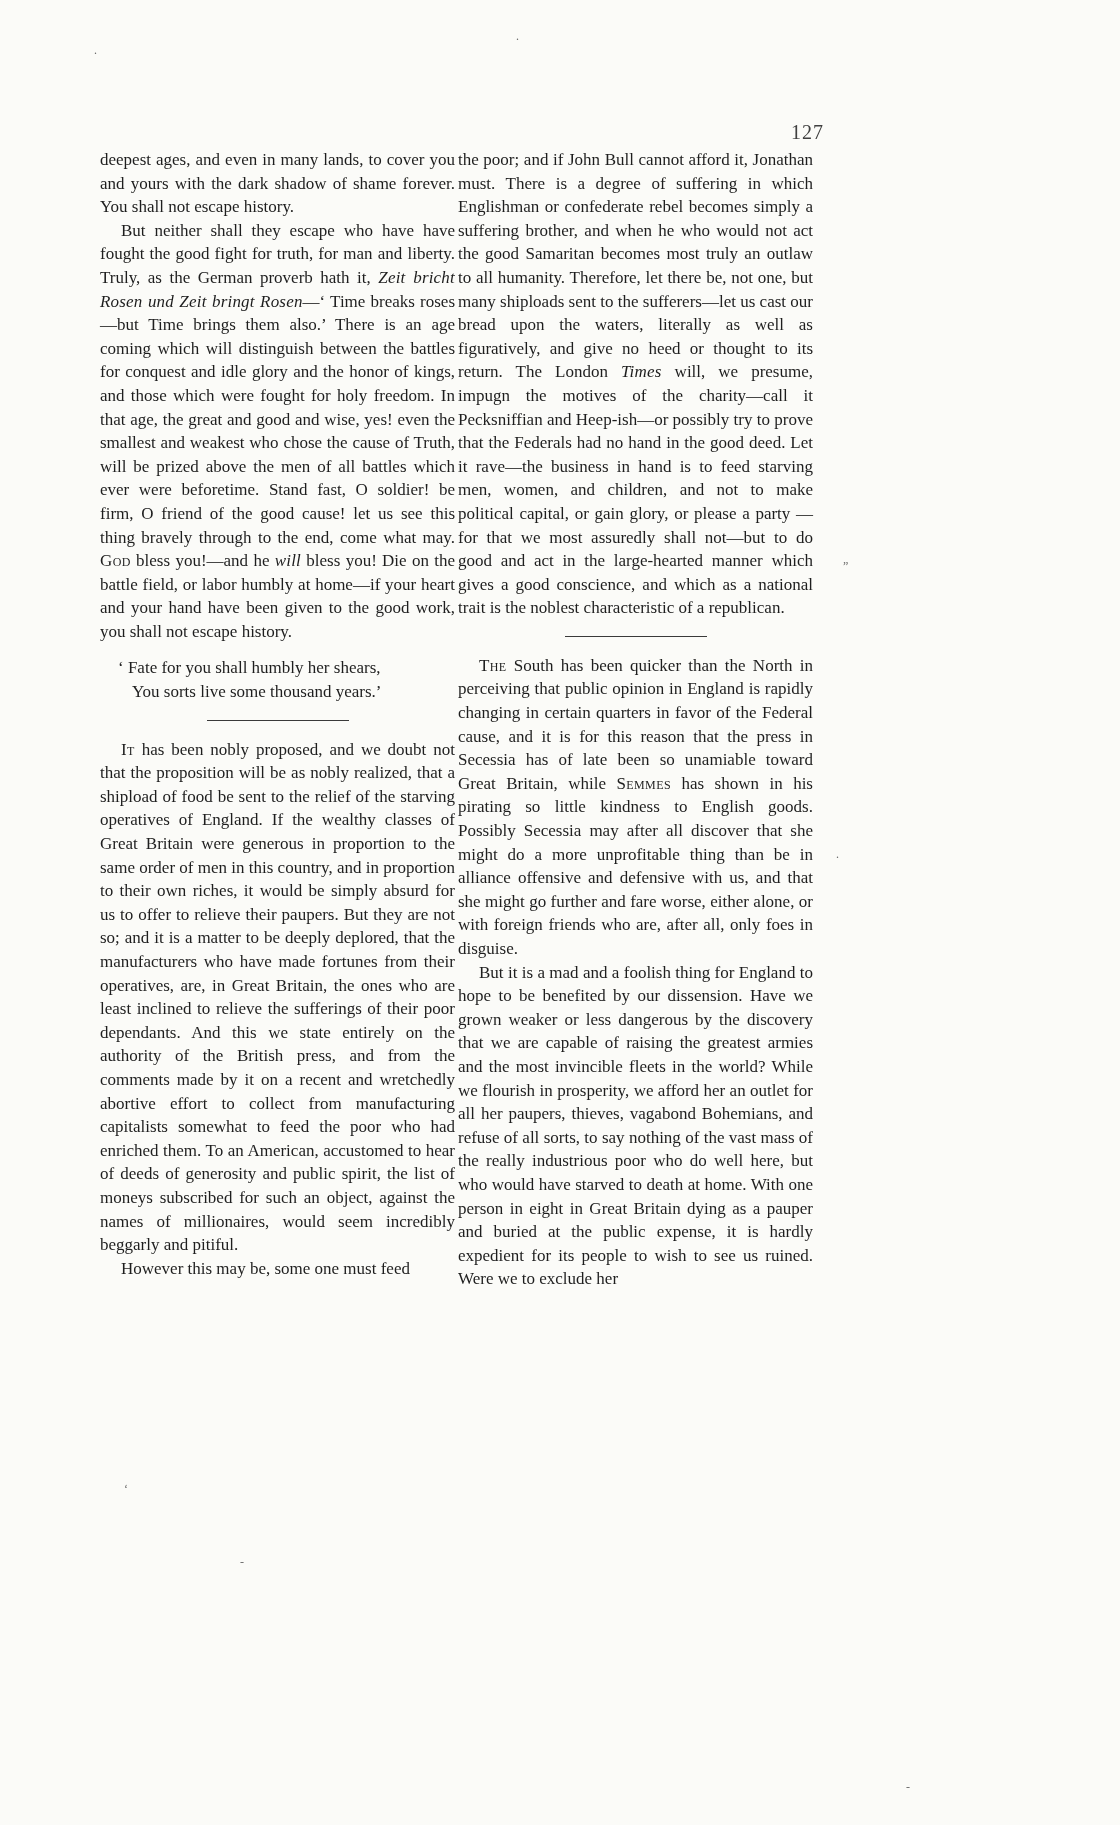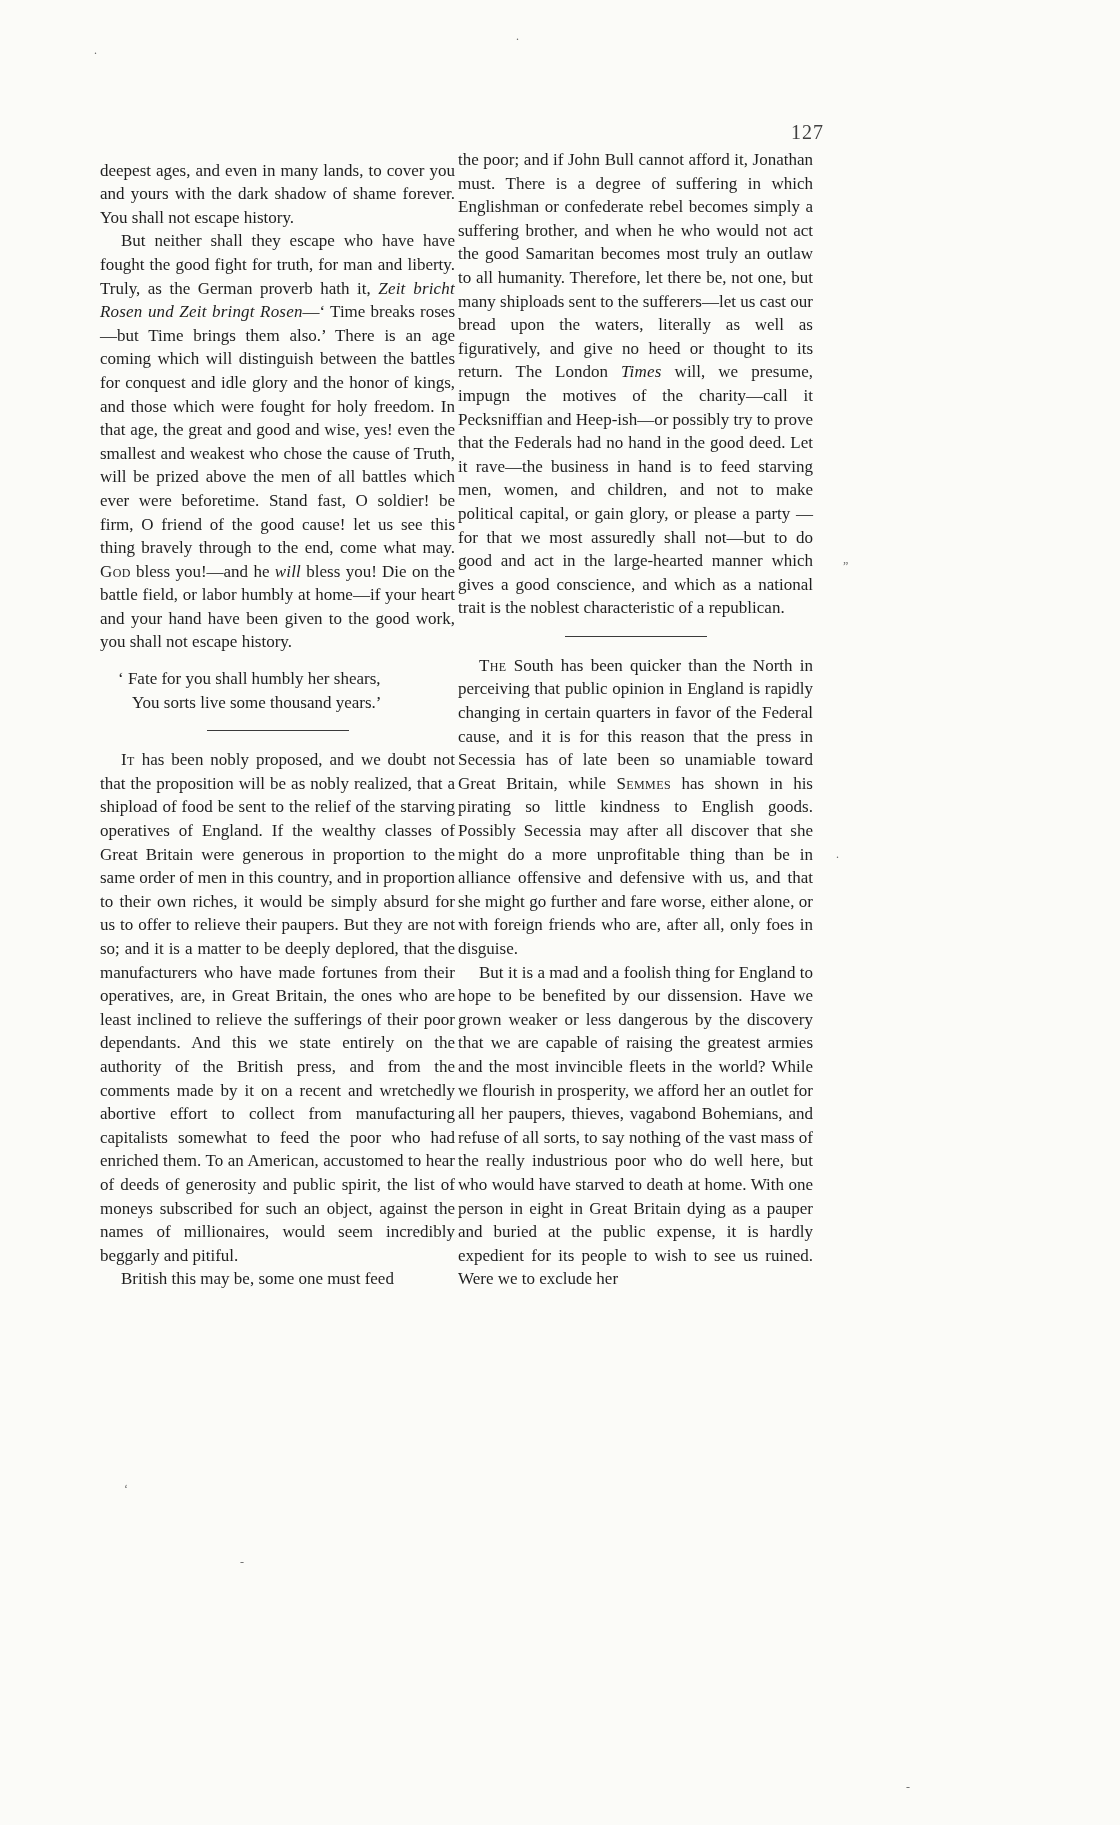"deepest ages, and even in" .columns { align-items: flex-end -> none }
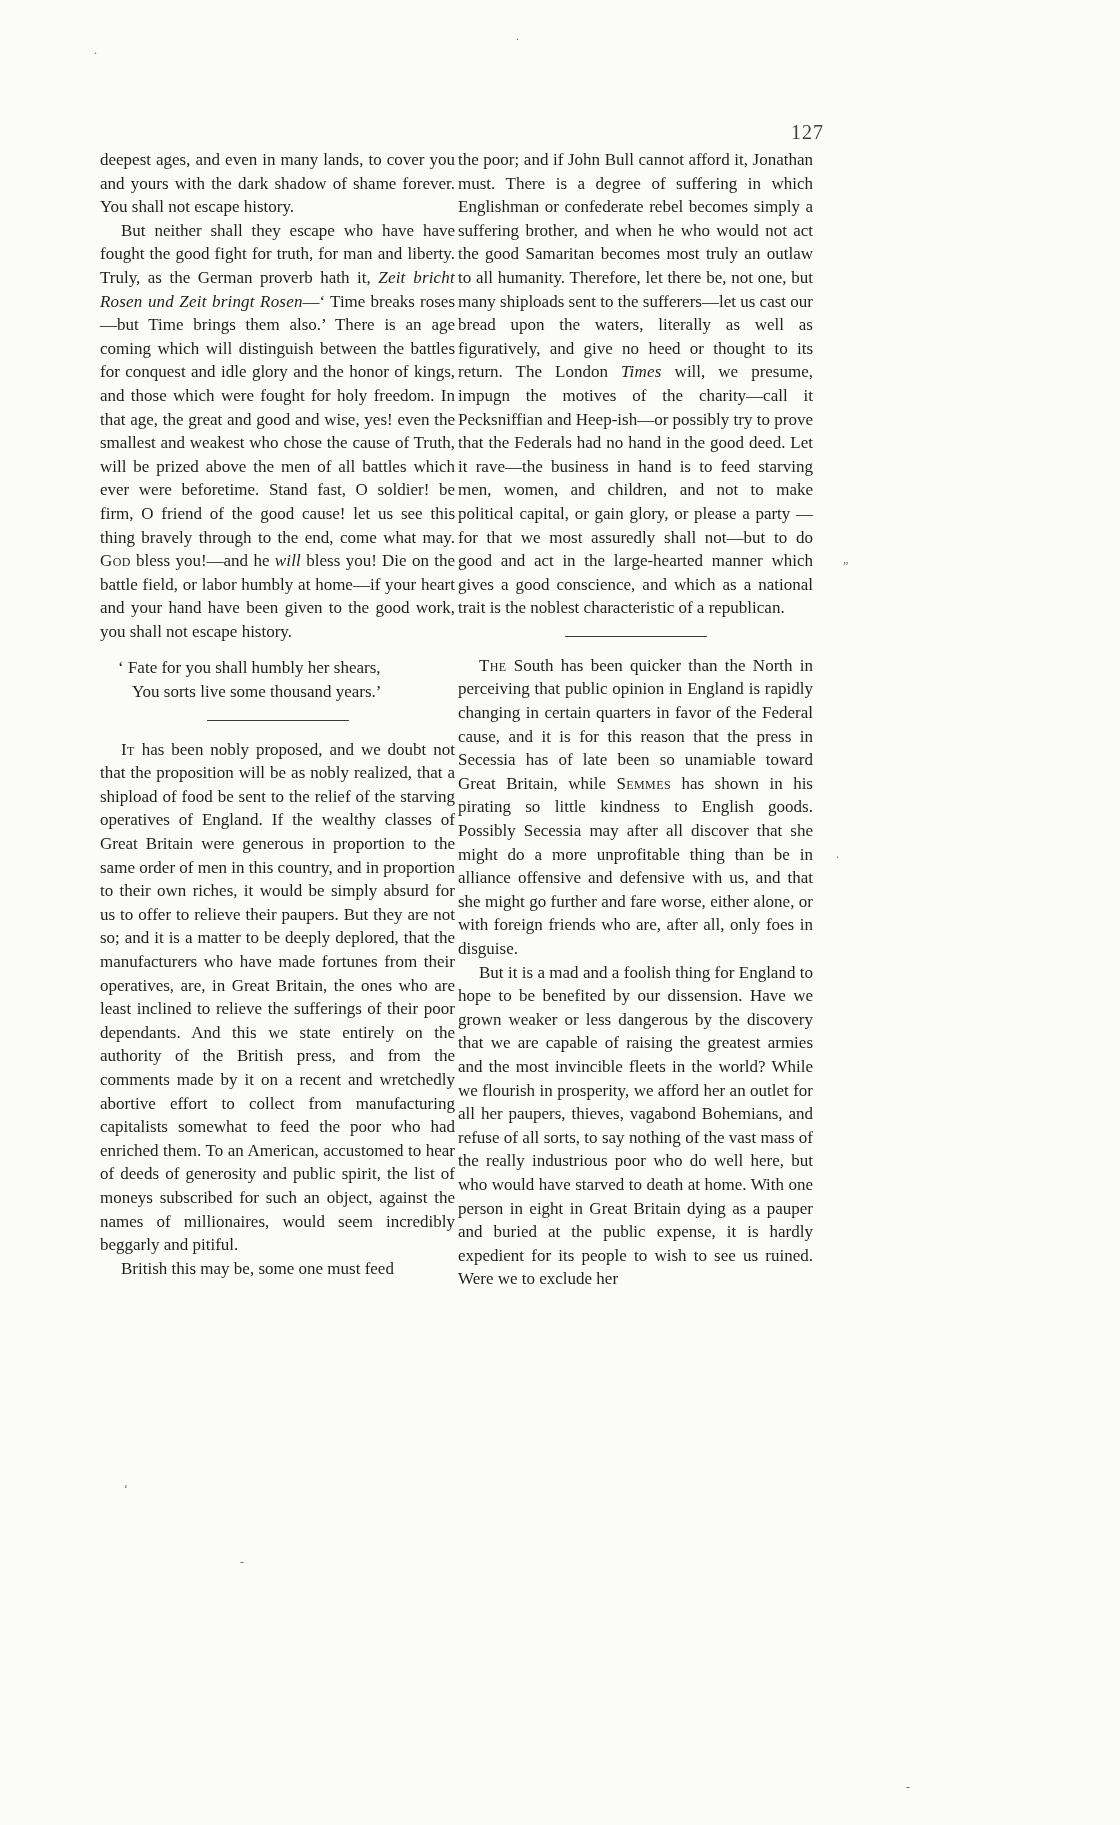"British this may be, some" p.indent { text: British -> However }
